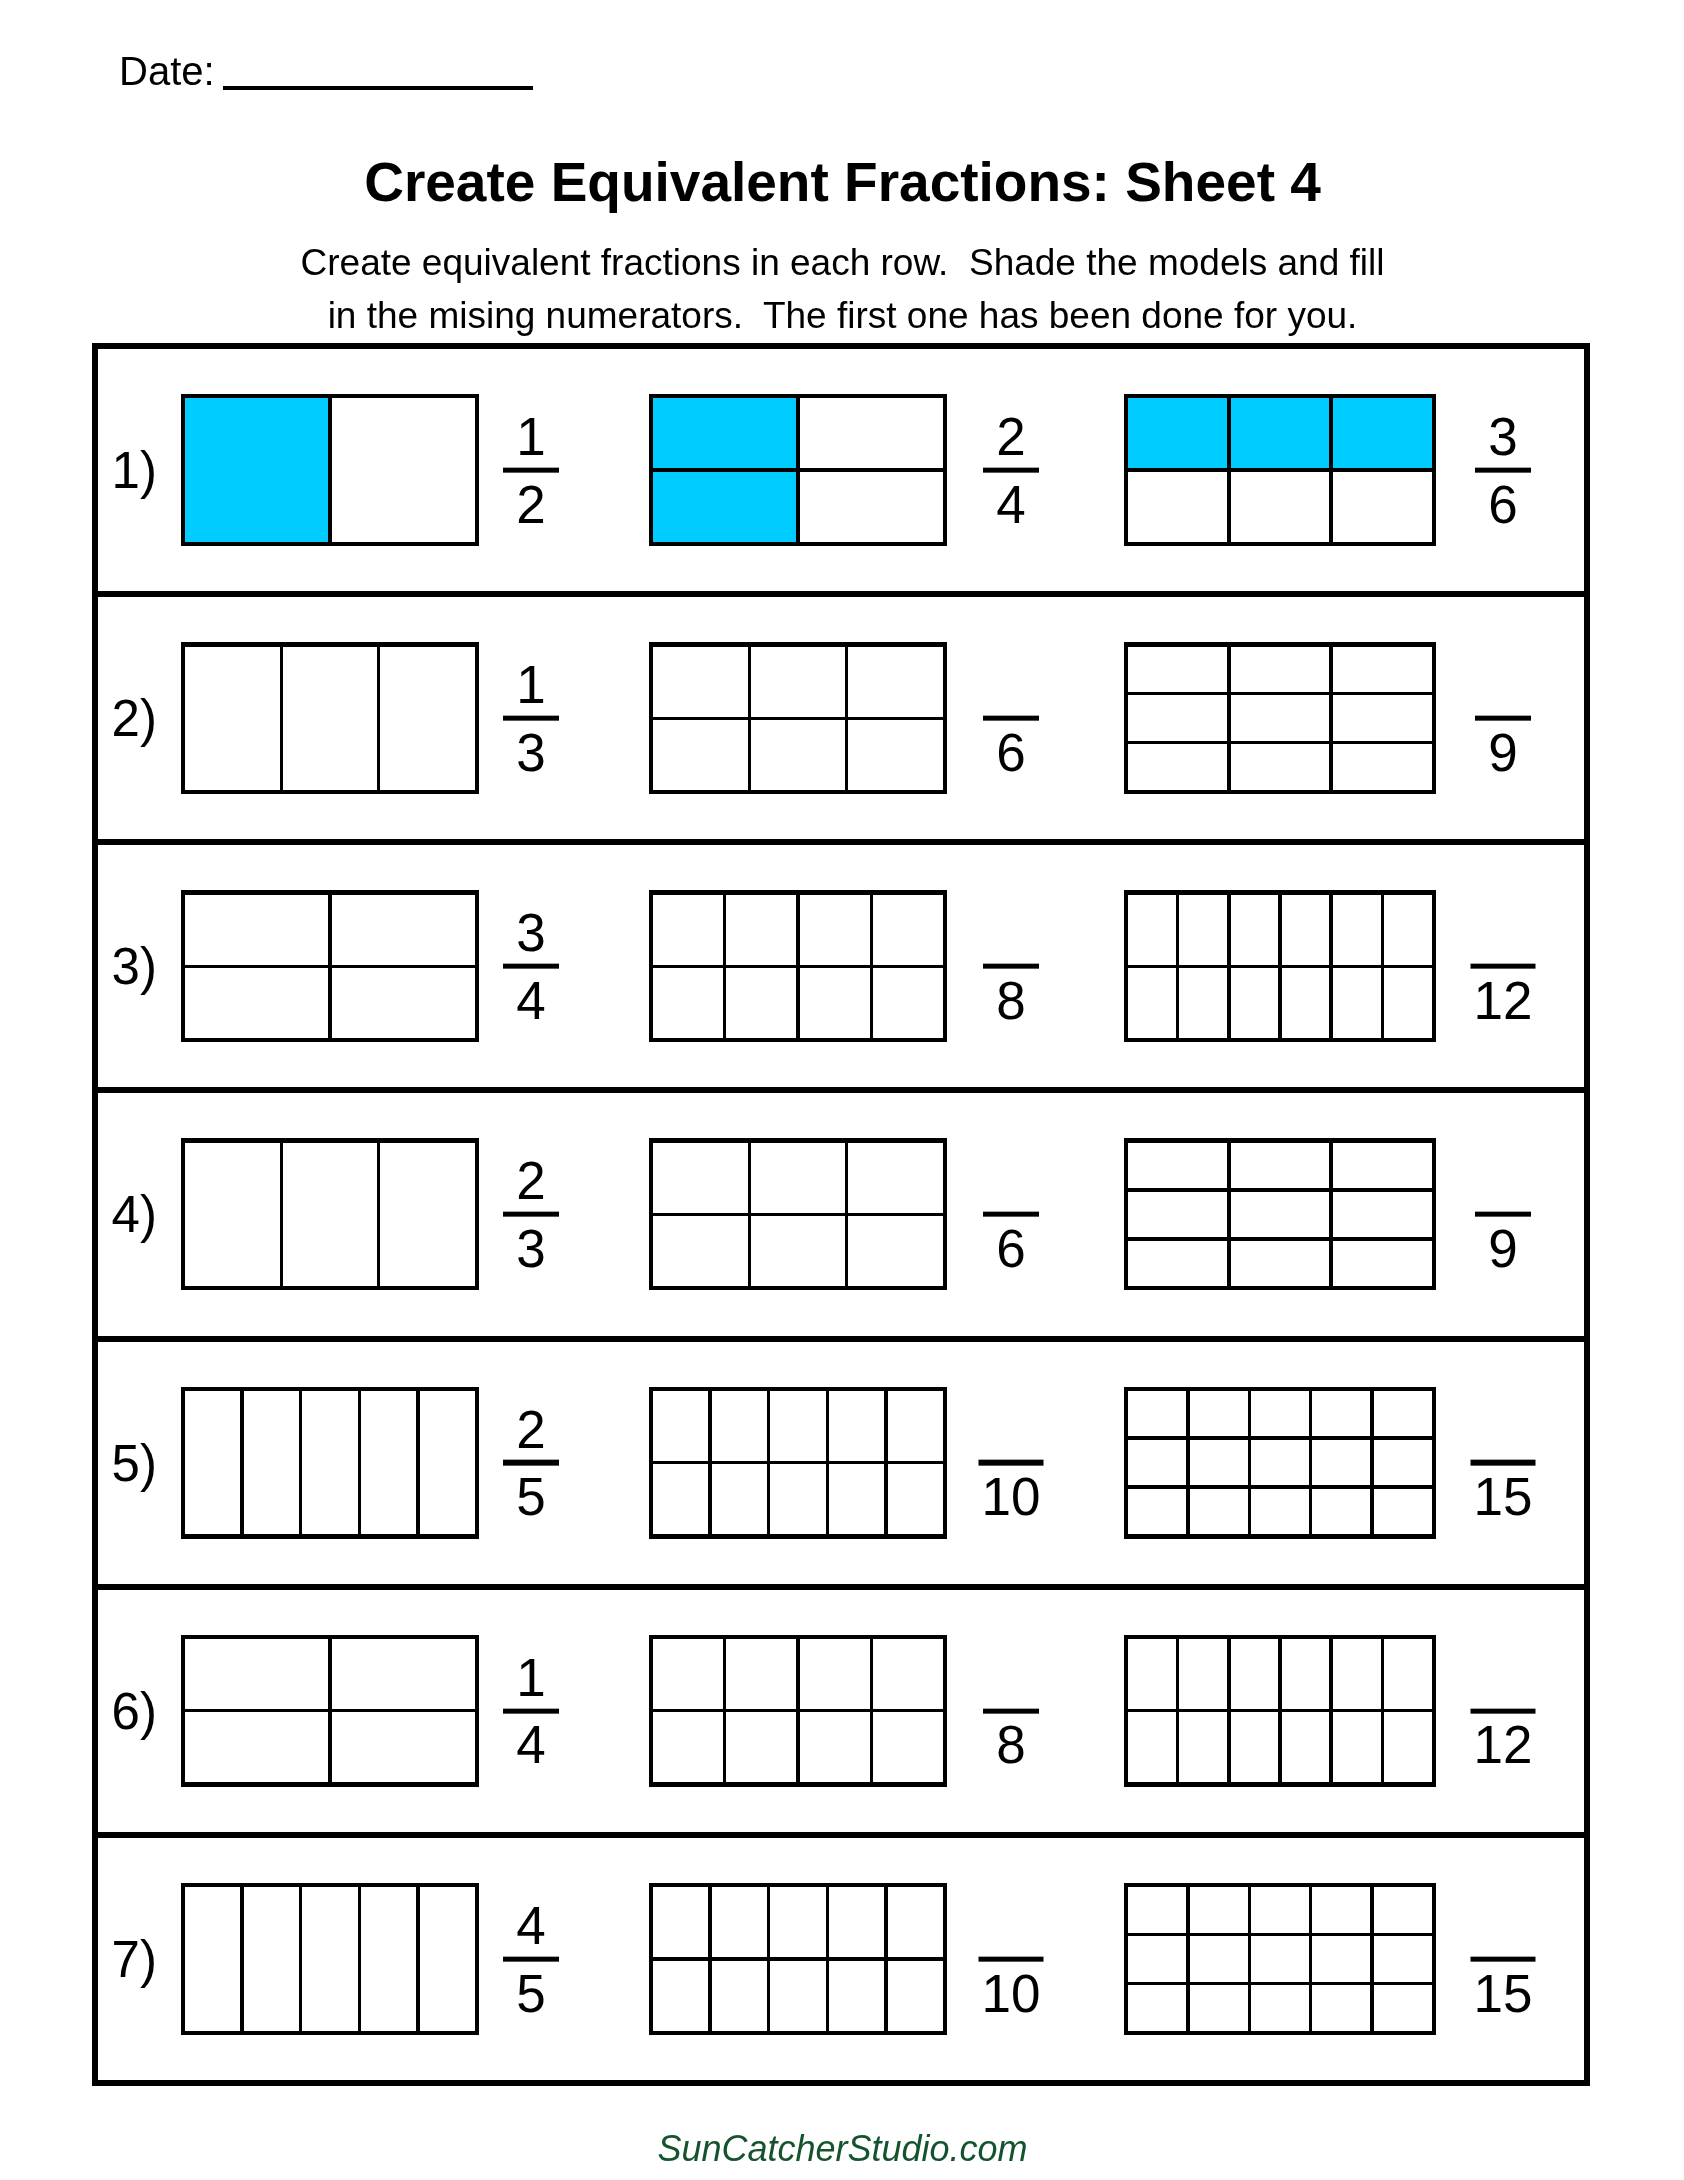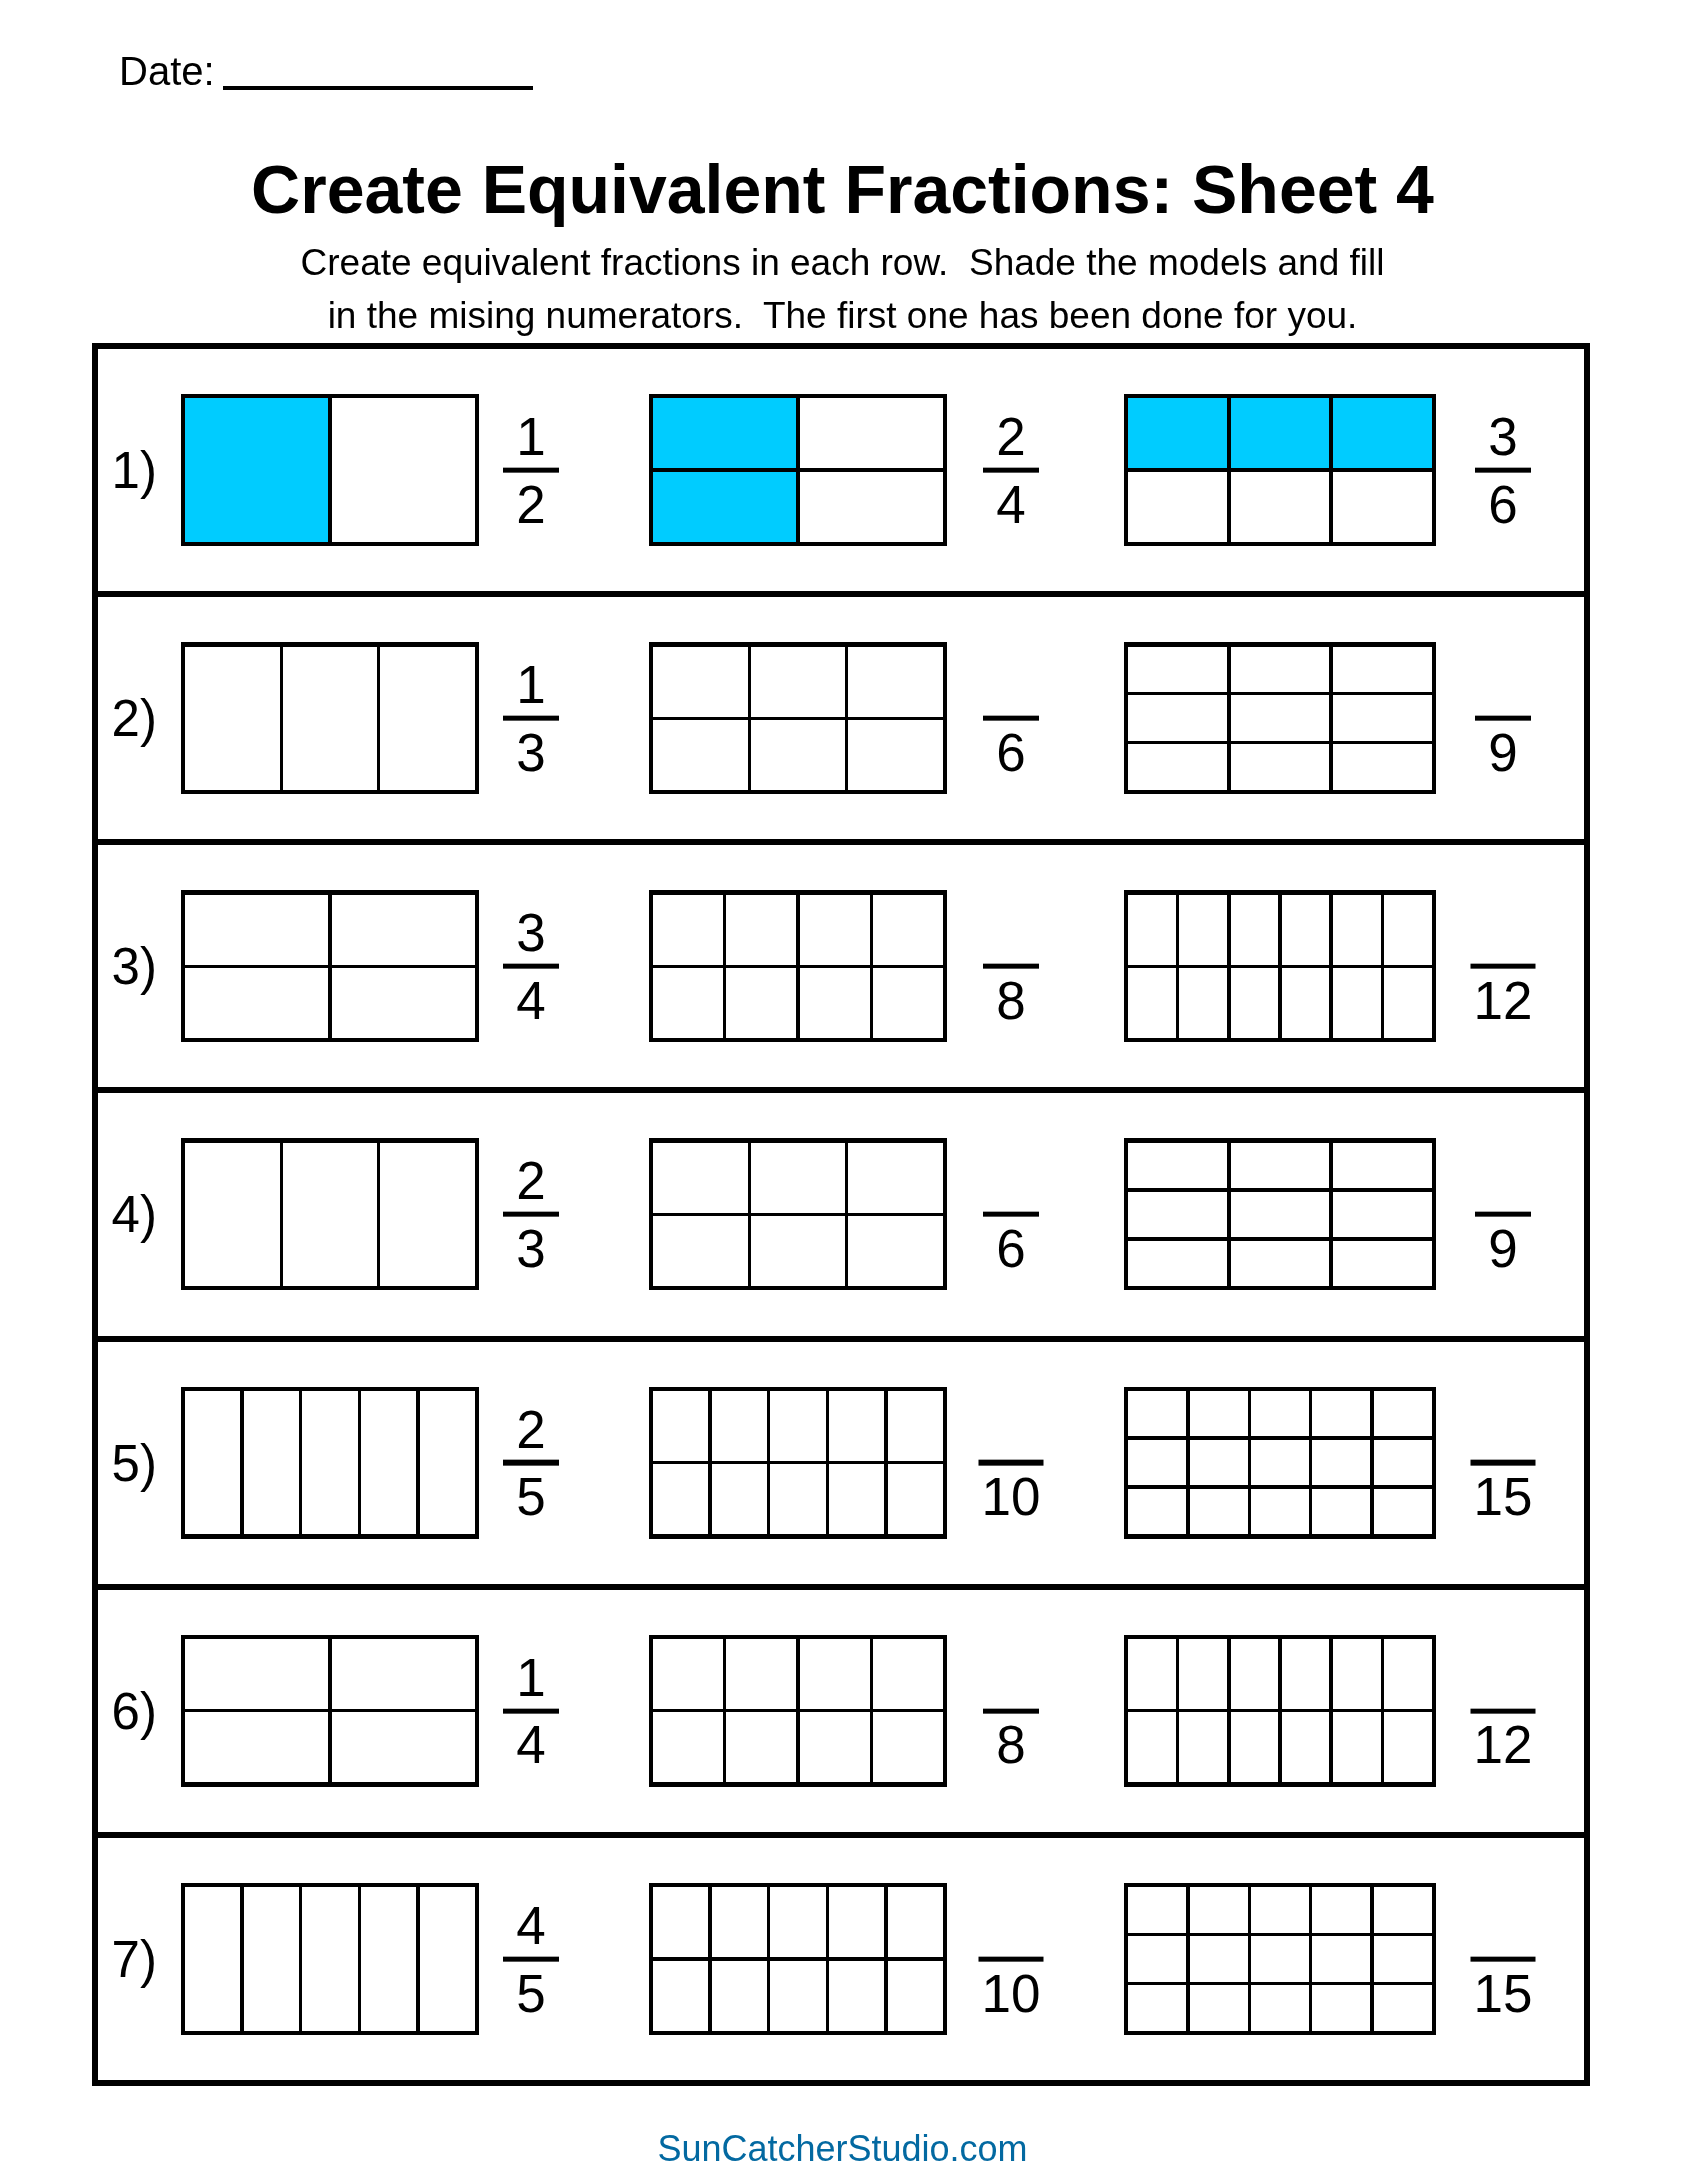"Create Equivalent Fractions: Sheet 4" .title { font-size: 68px -> 55px }
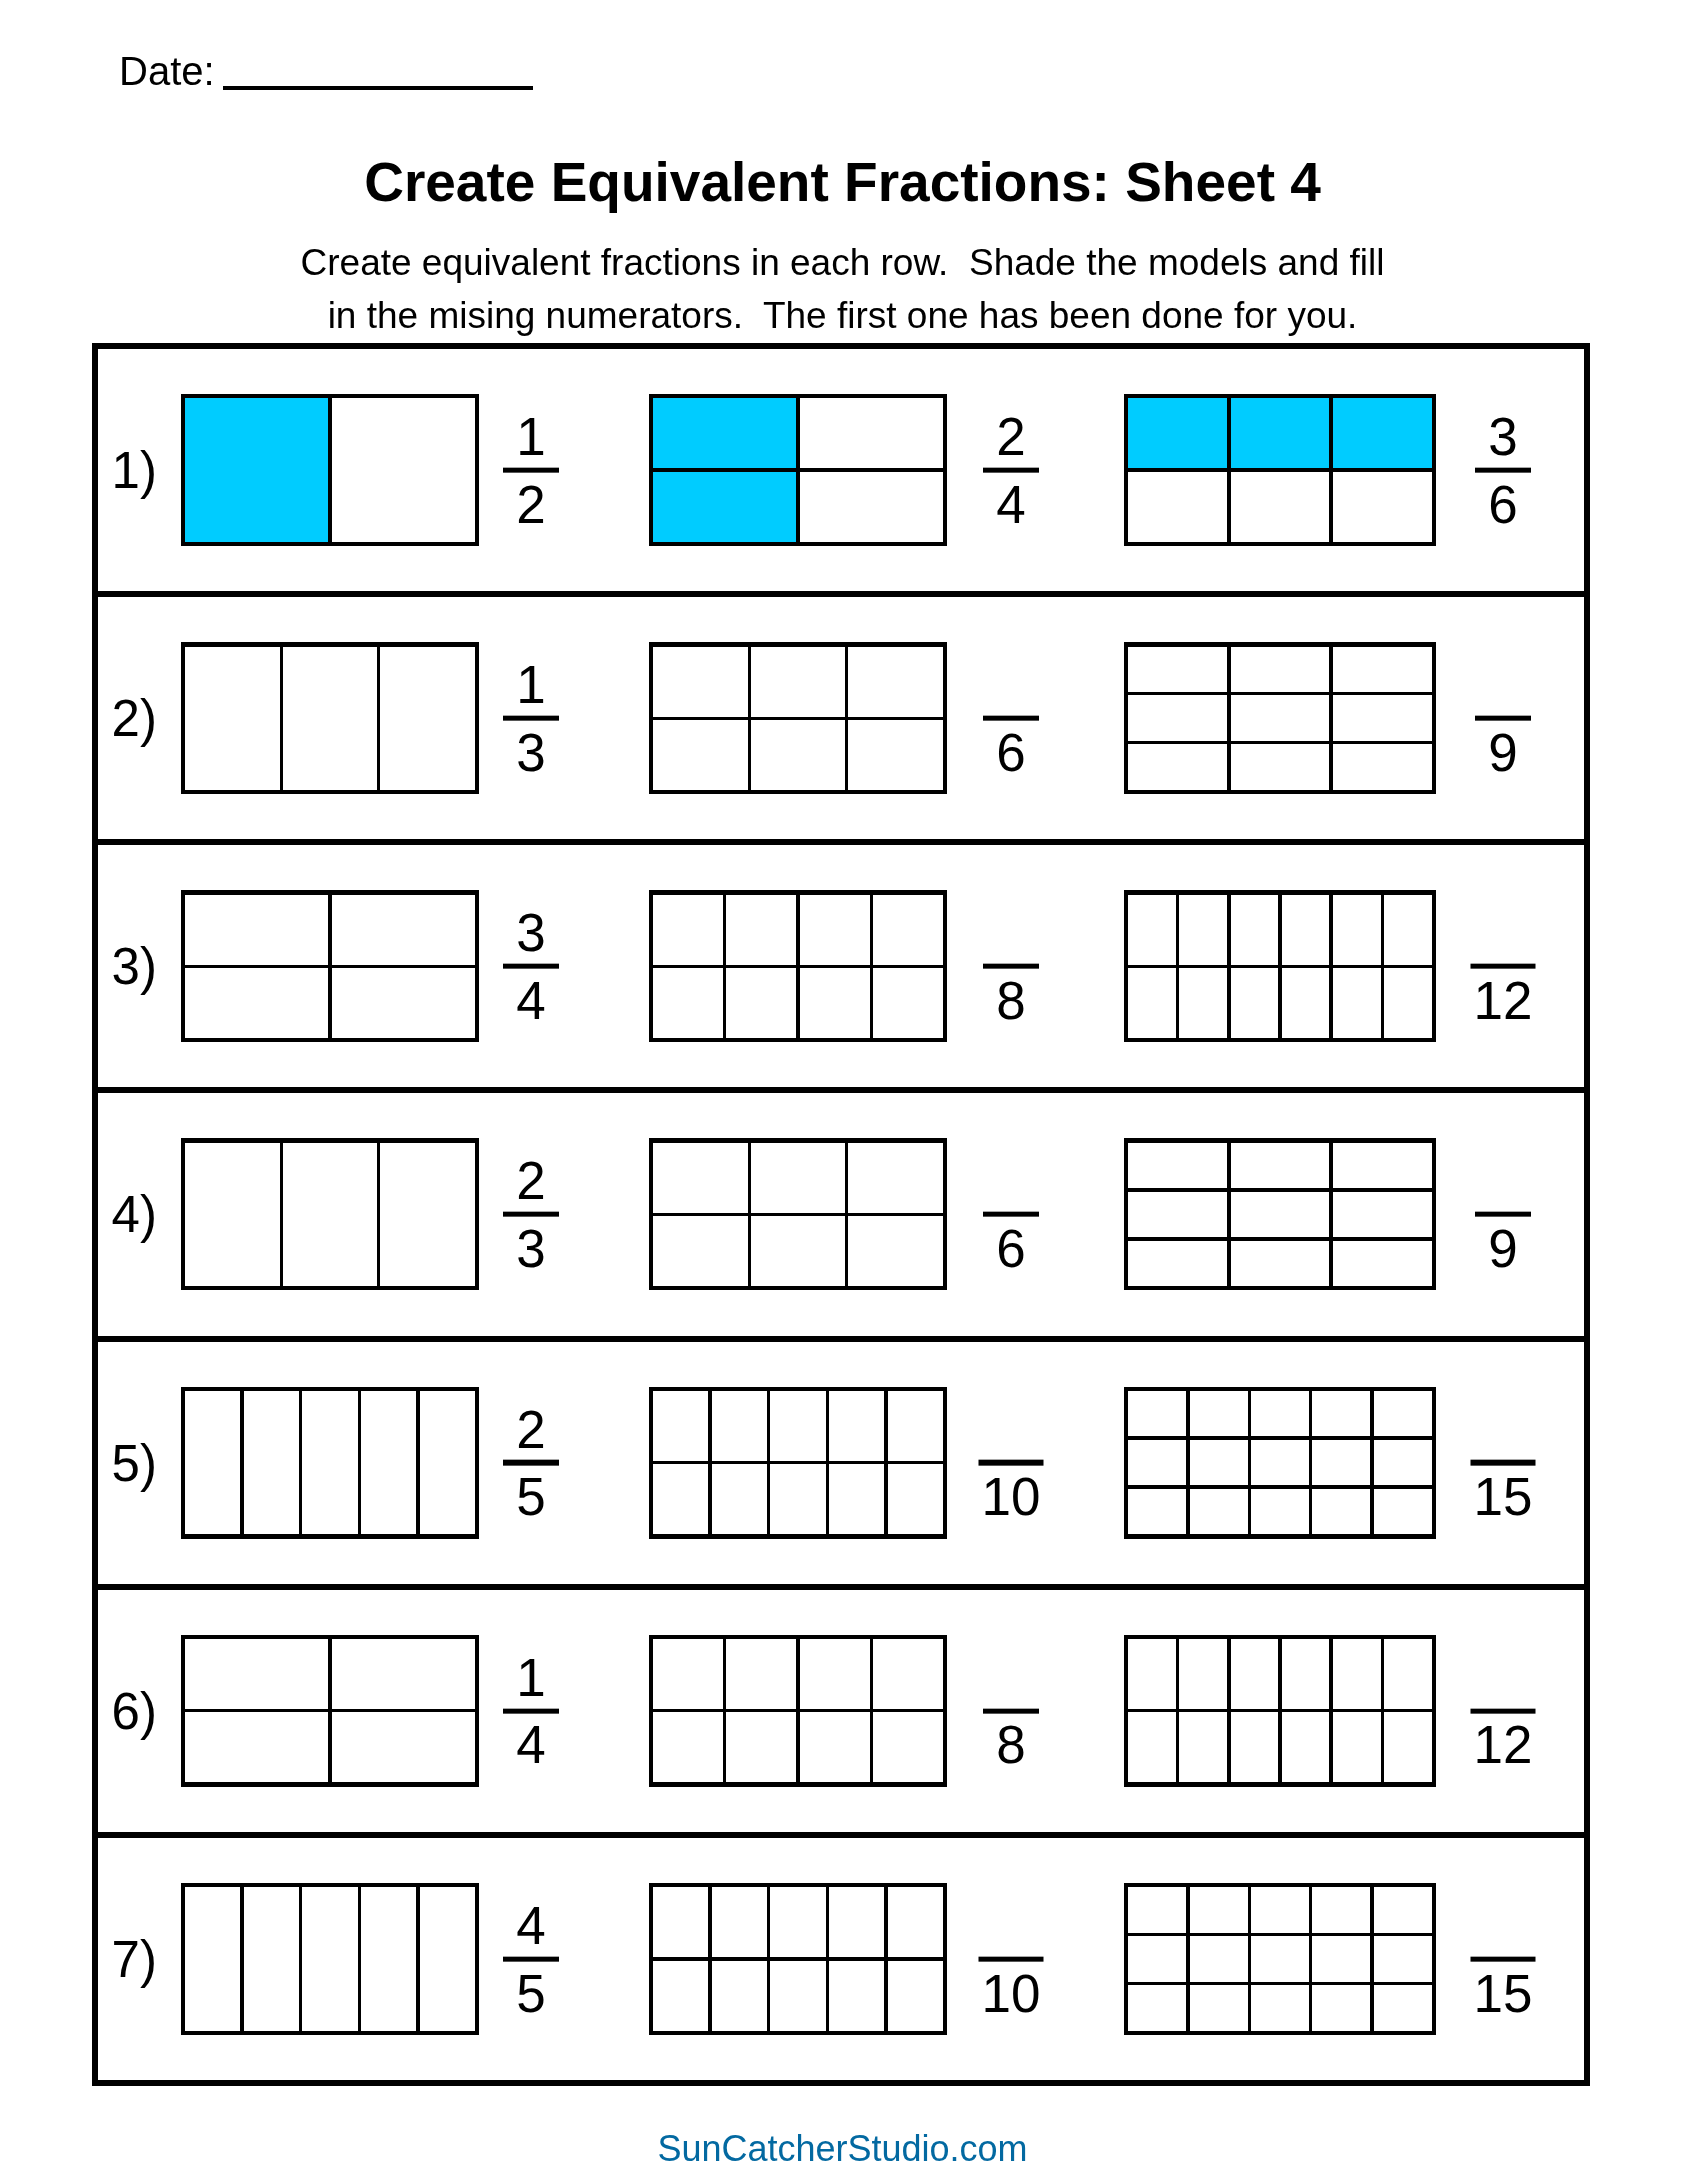"SunCatcherStudio.com" .footer { color: #0369a1 -> #14532d; font-style: none -> italic }
